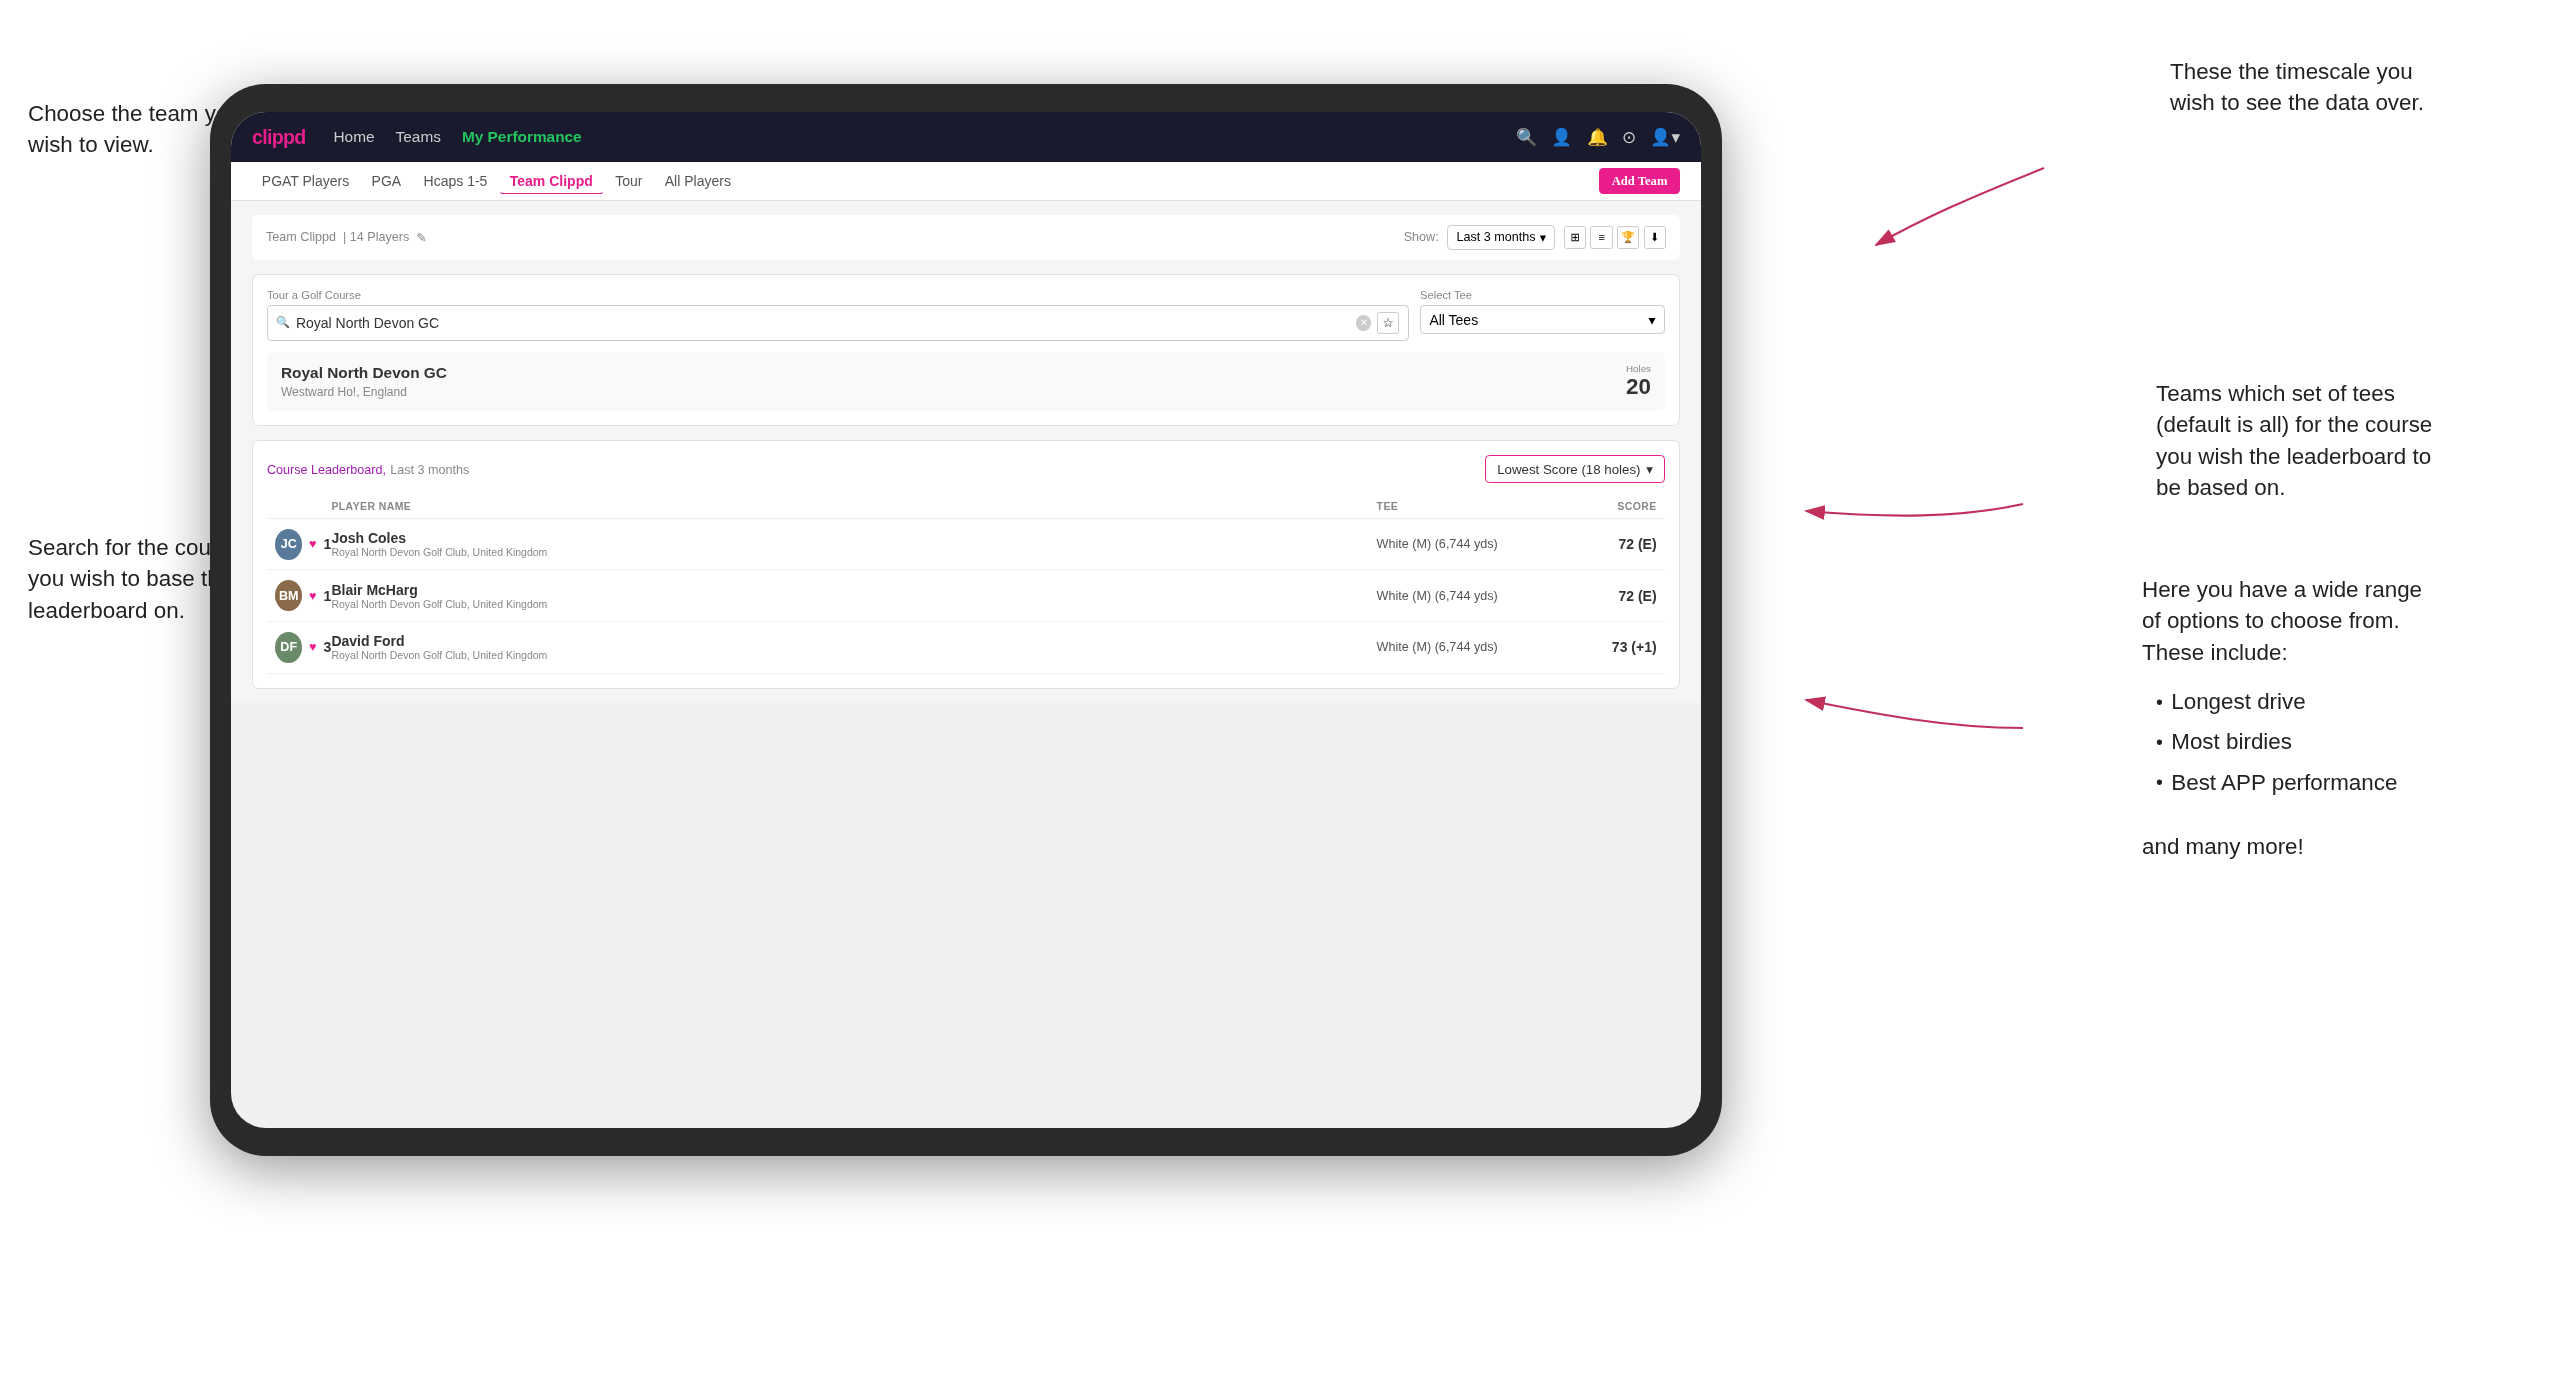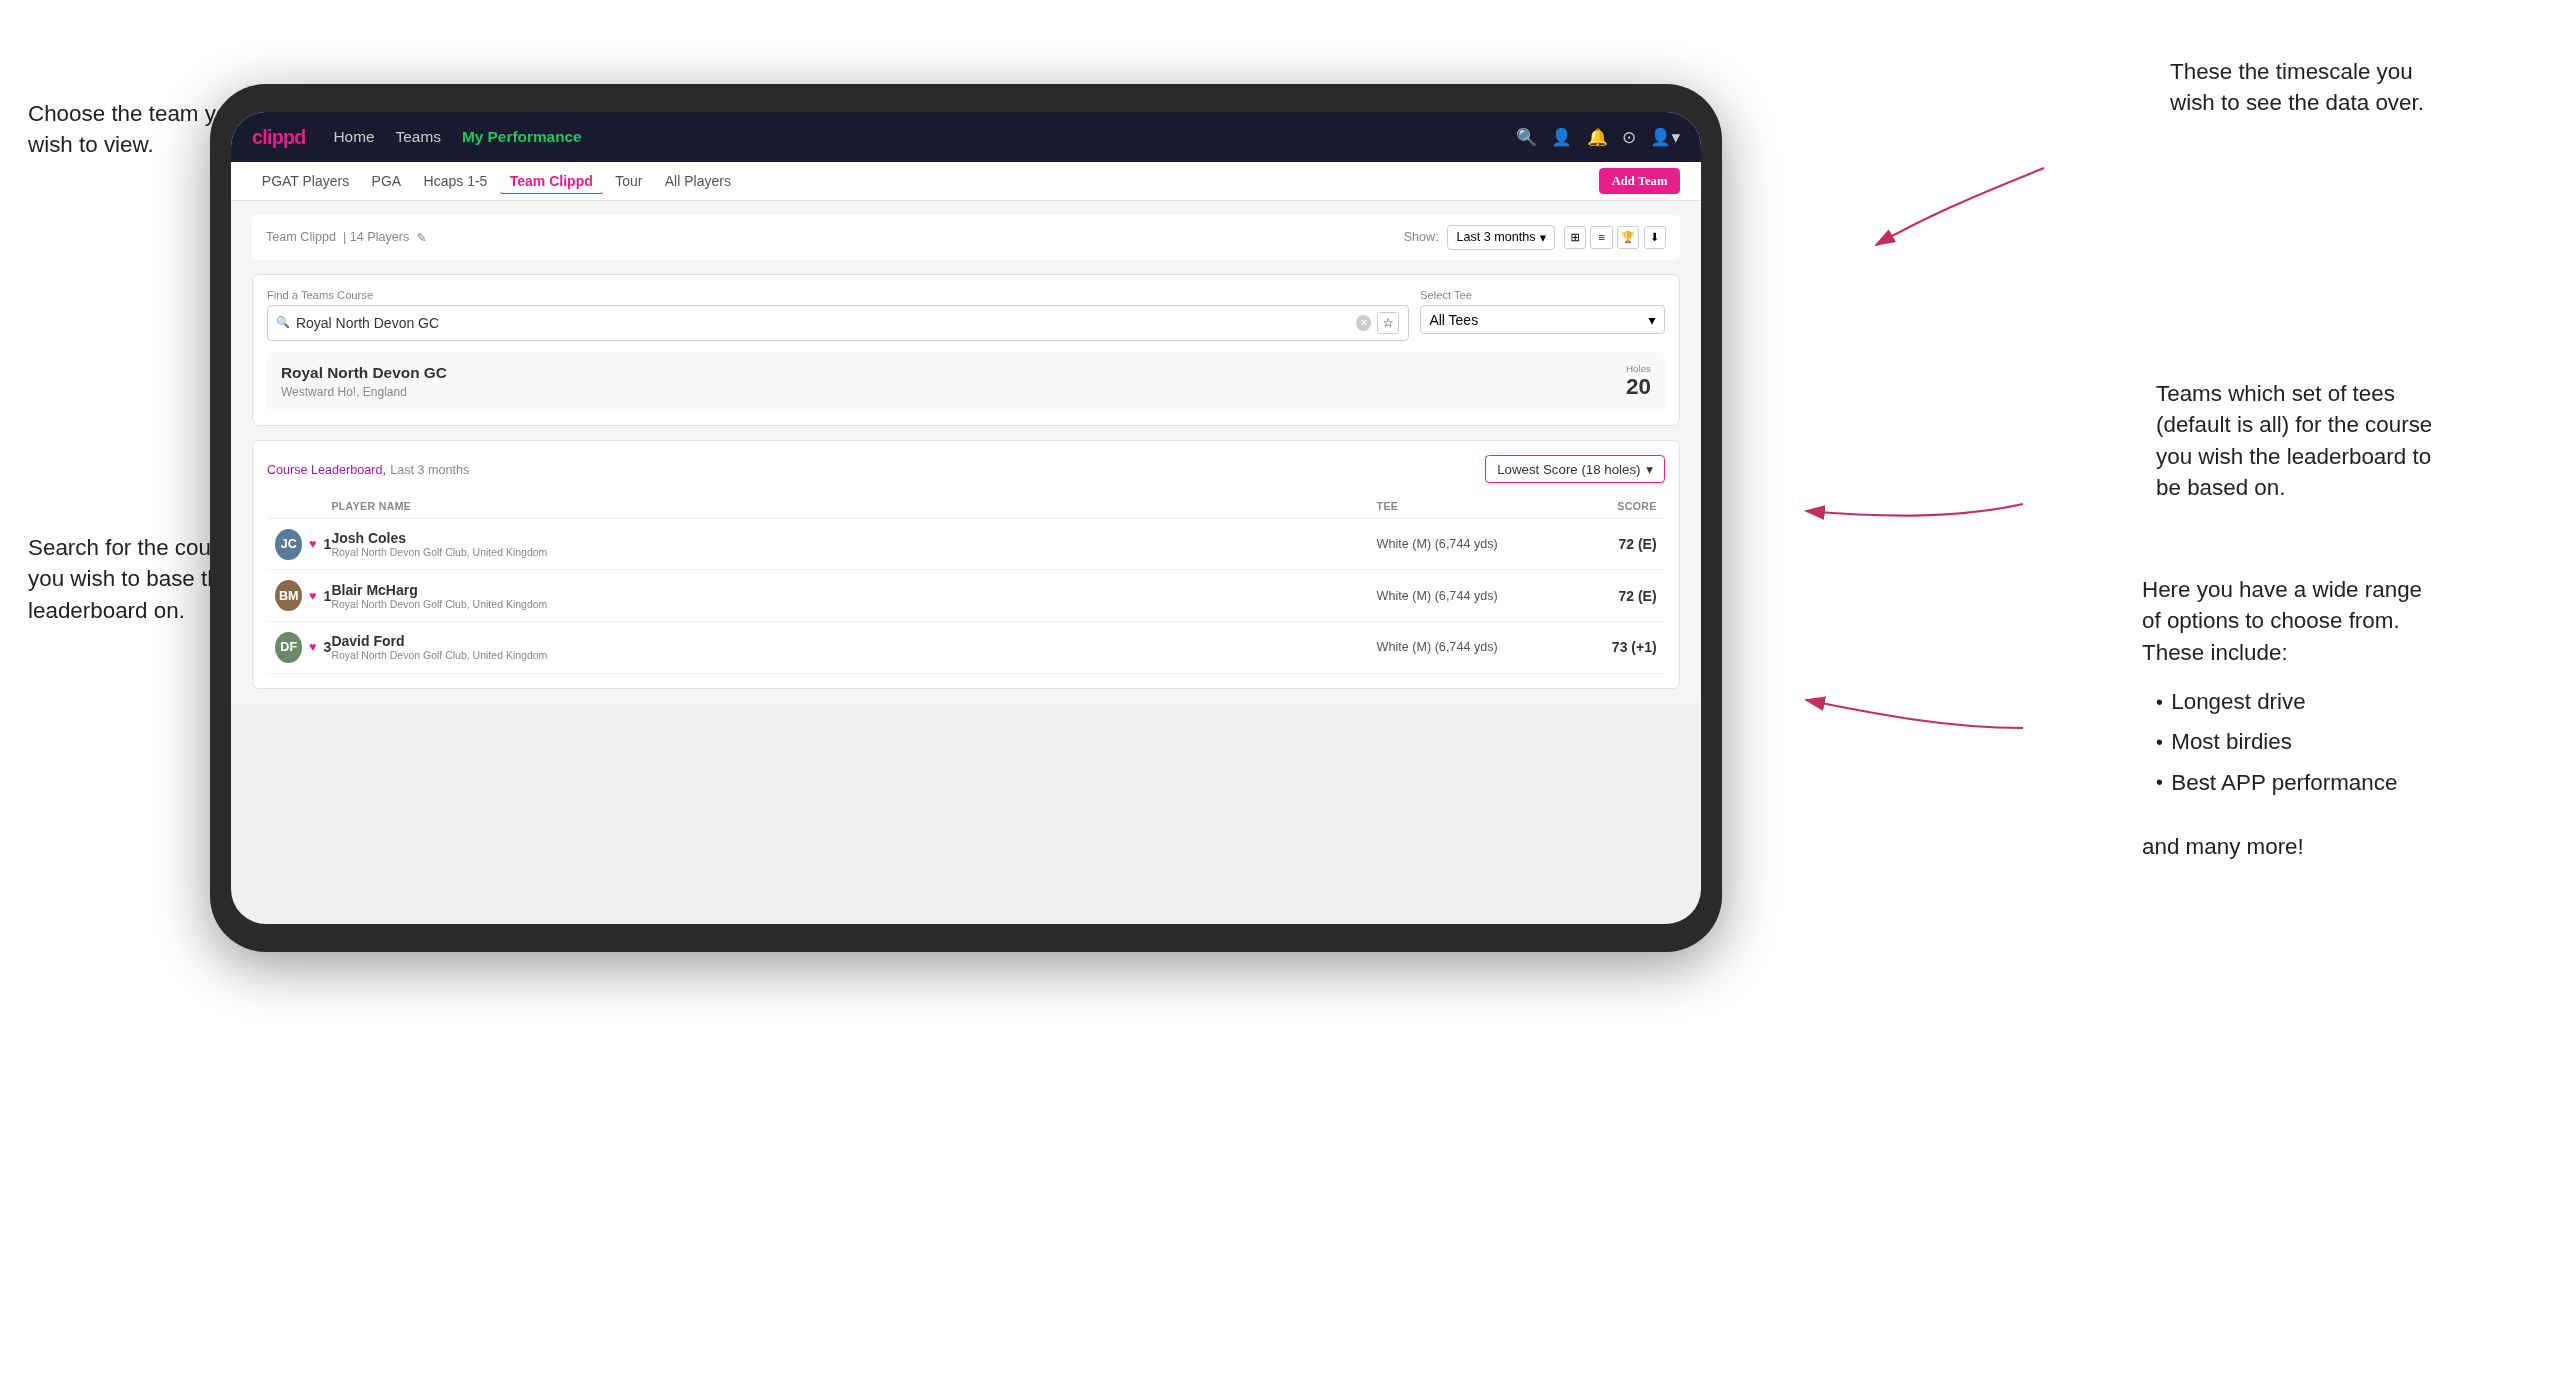"clippd" .tablet-frame { height: 868px -> 1072px }
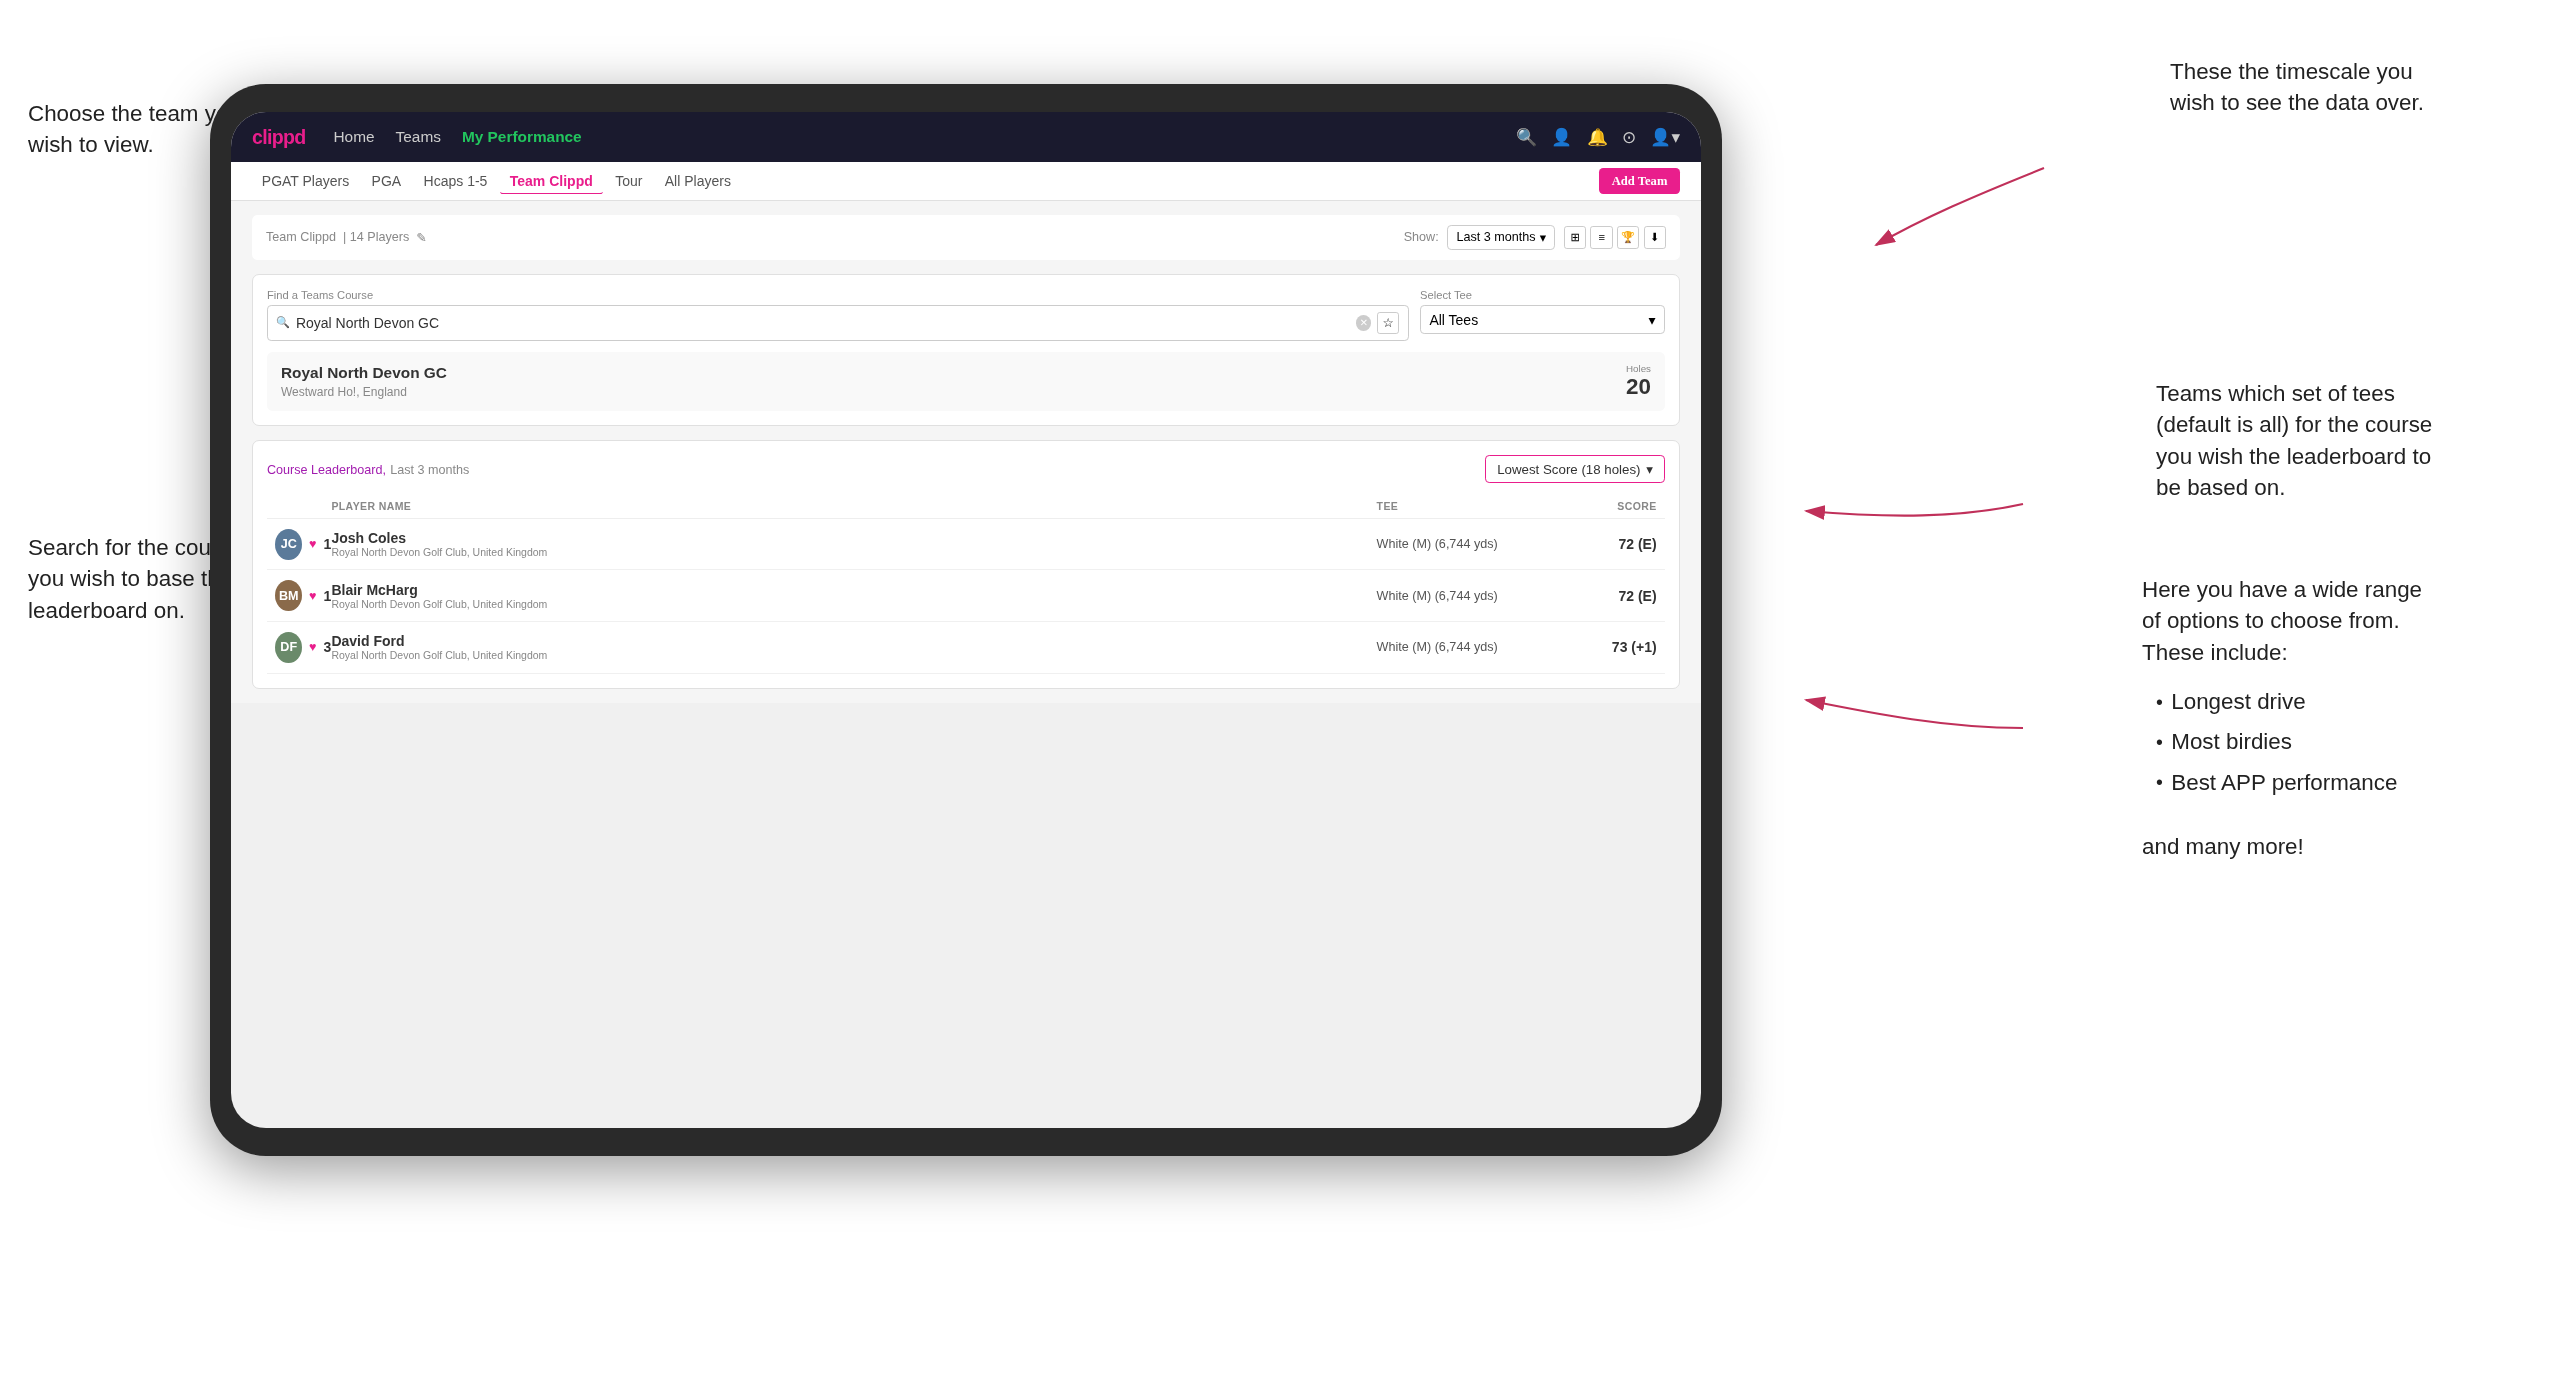"Find a Teams Course" div.field-label { text: Find a Teams -> Tour a Golf }
